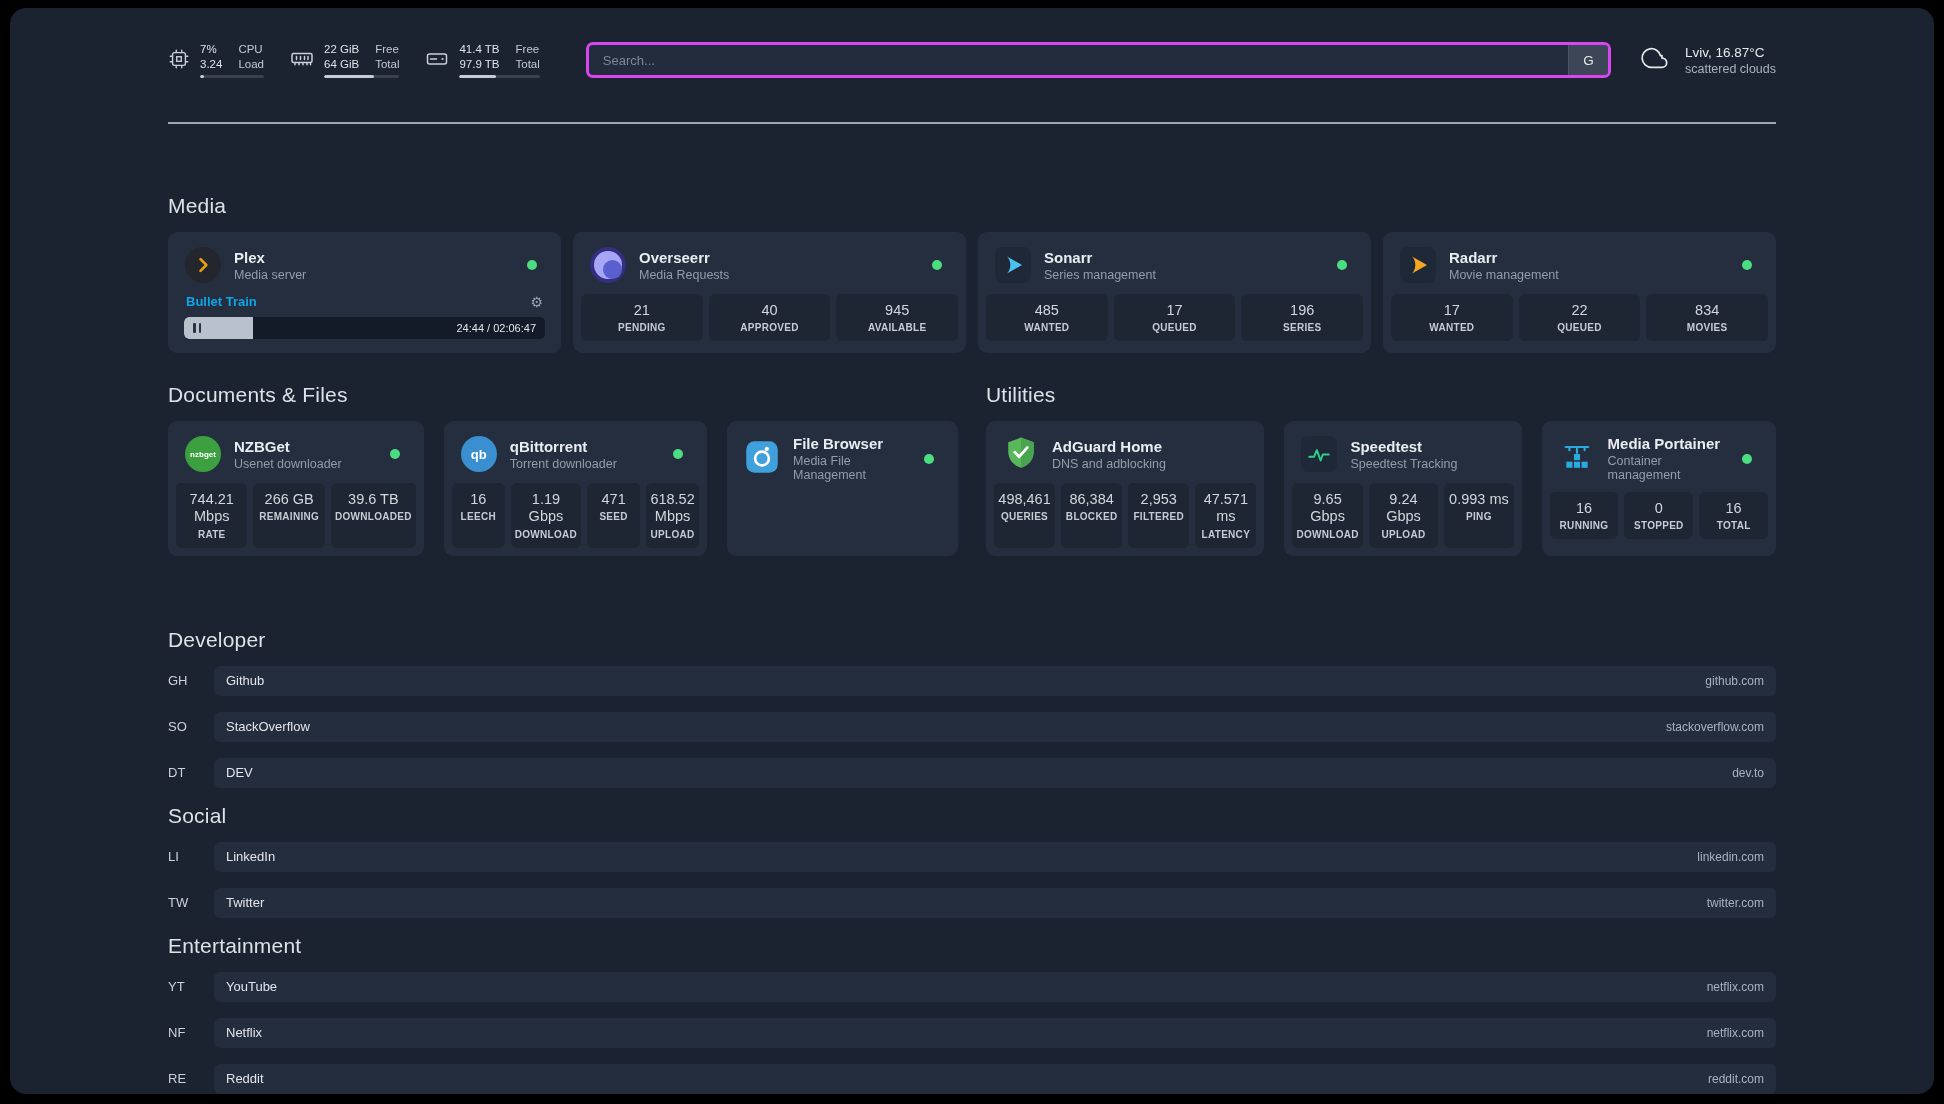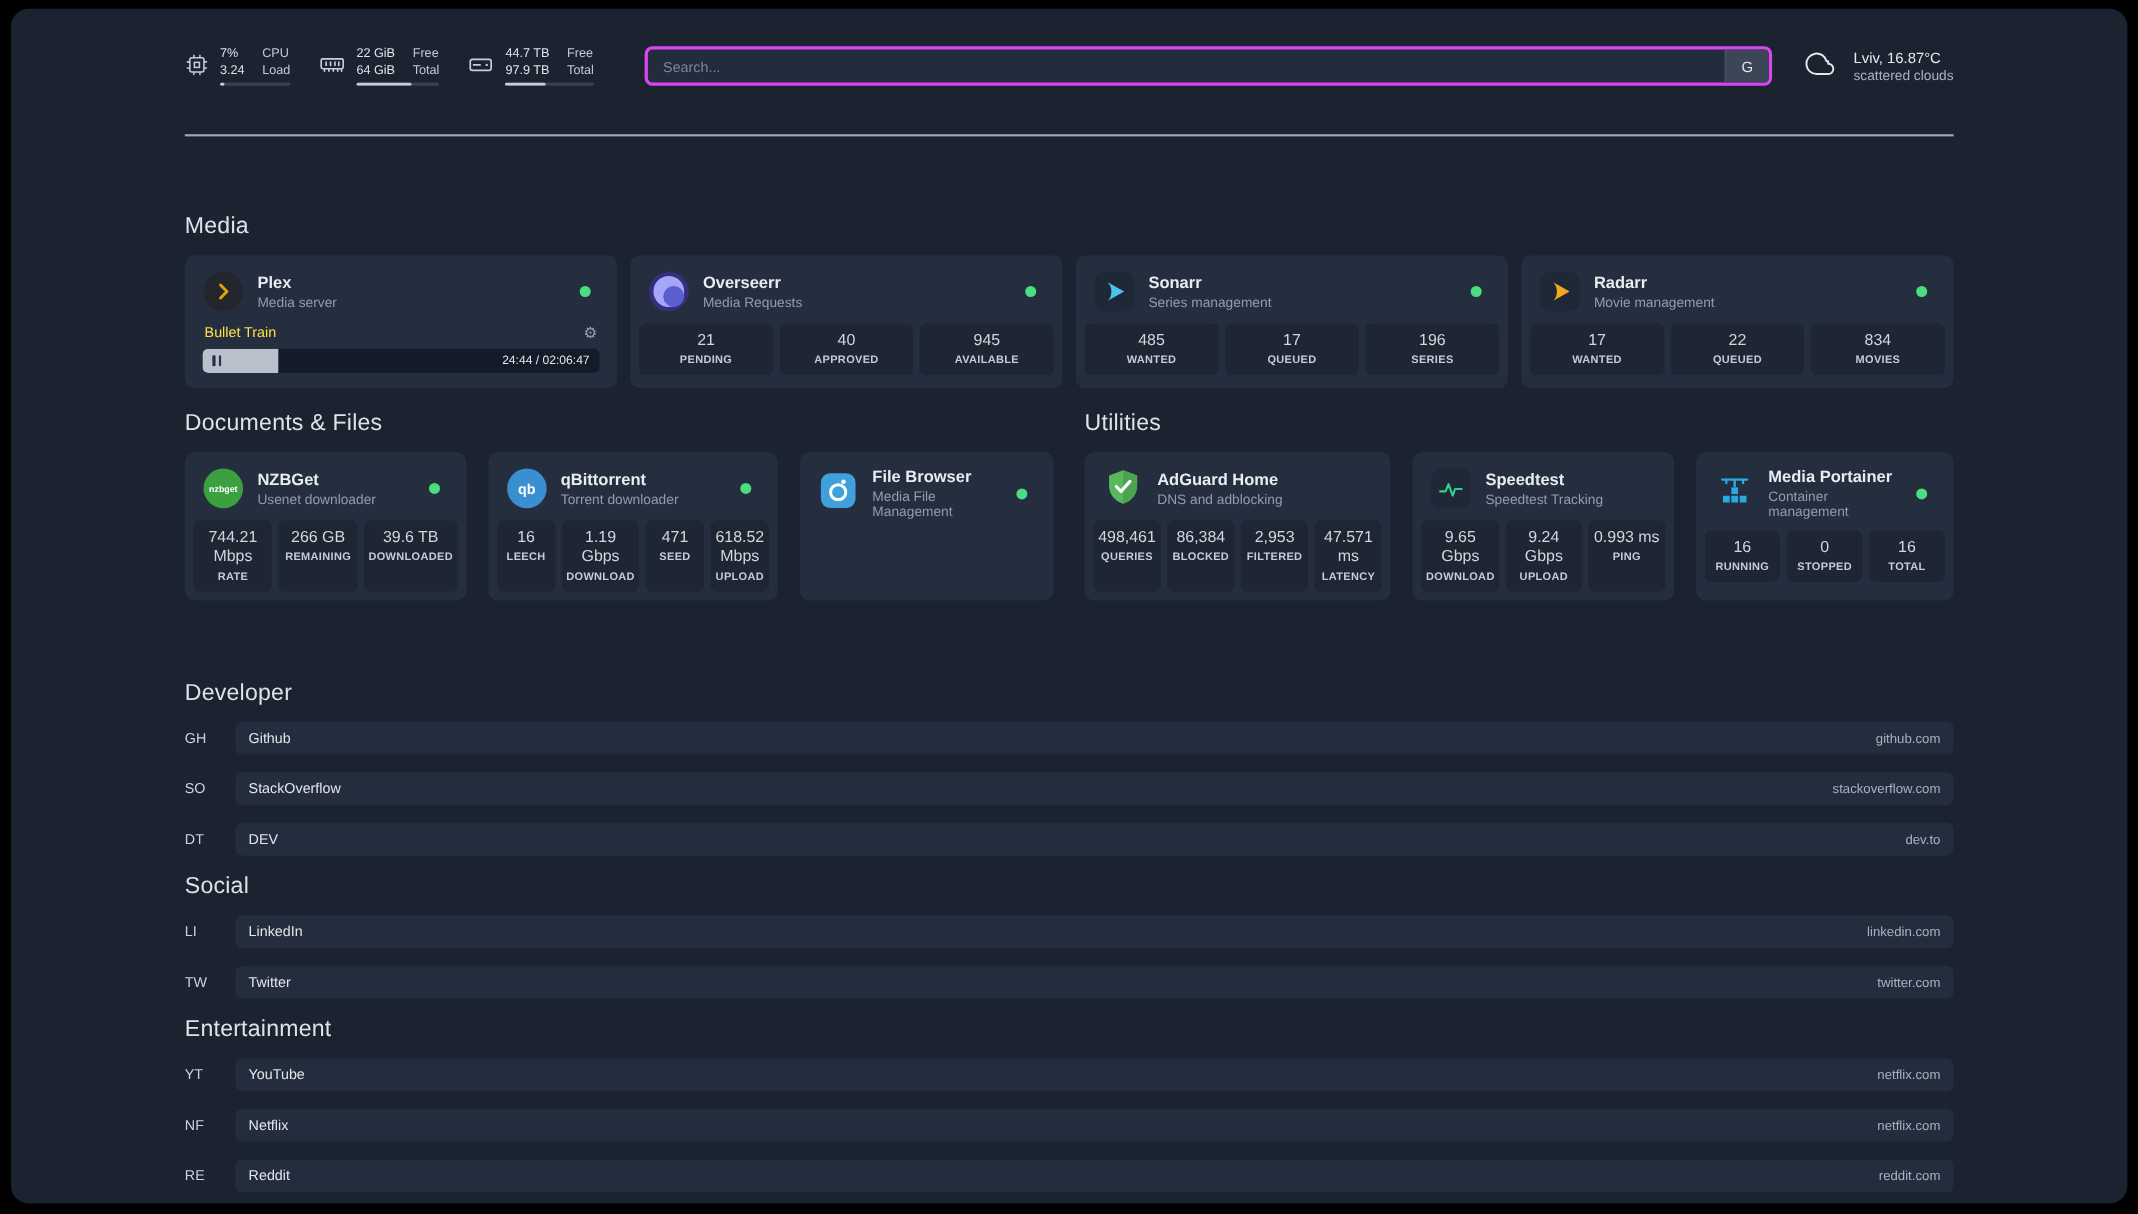"44.7 TB" span.rv { text: 44.7 -> 41.4 }
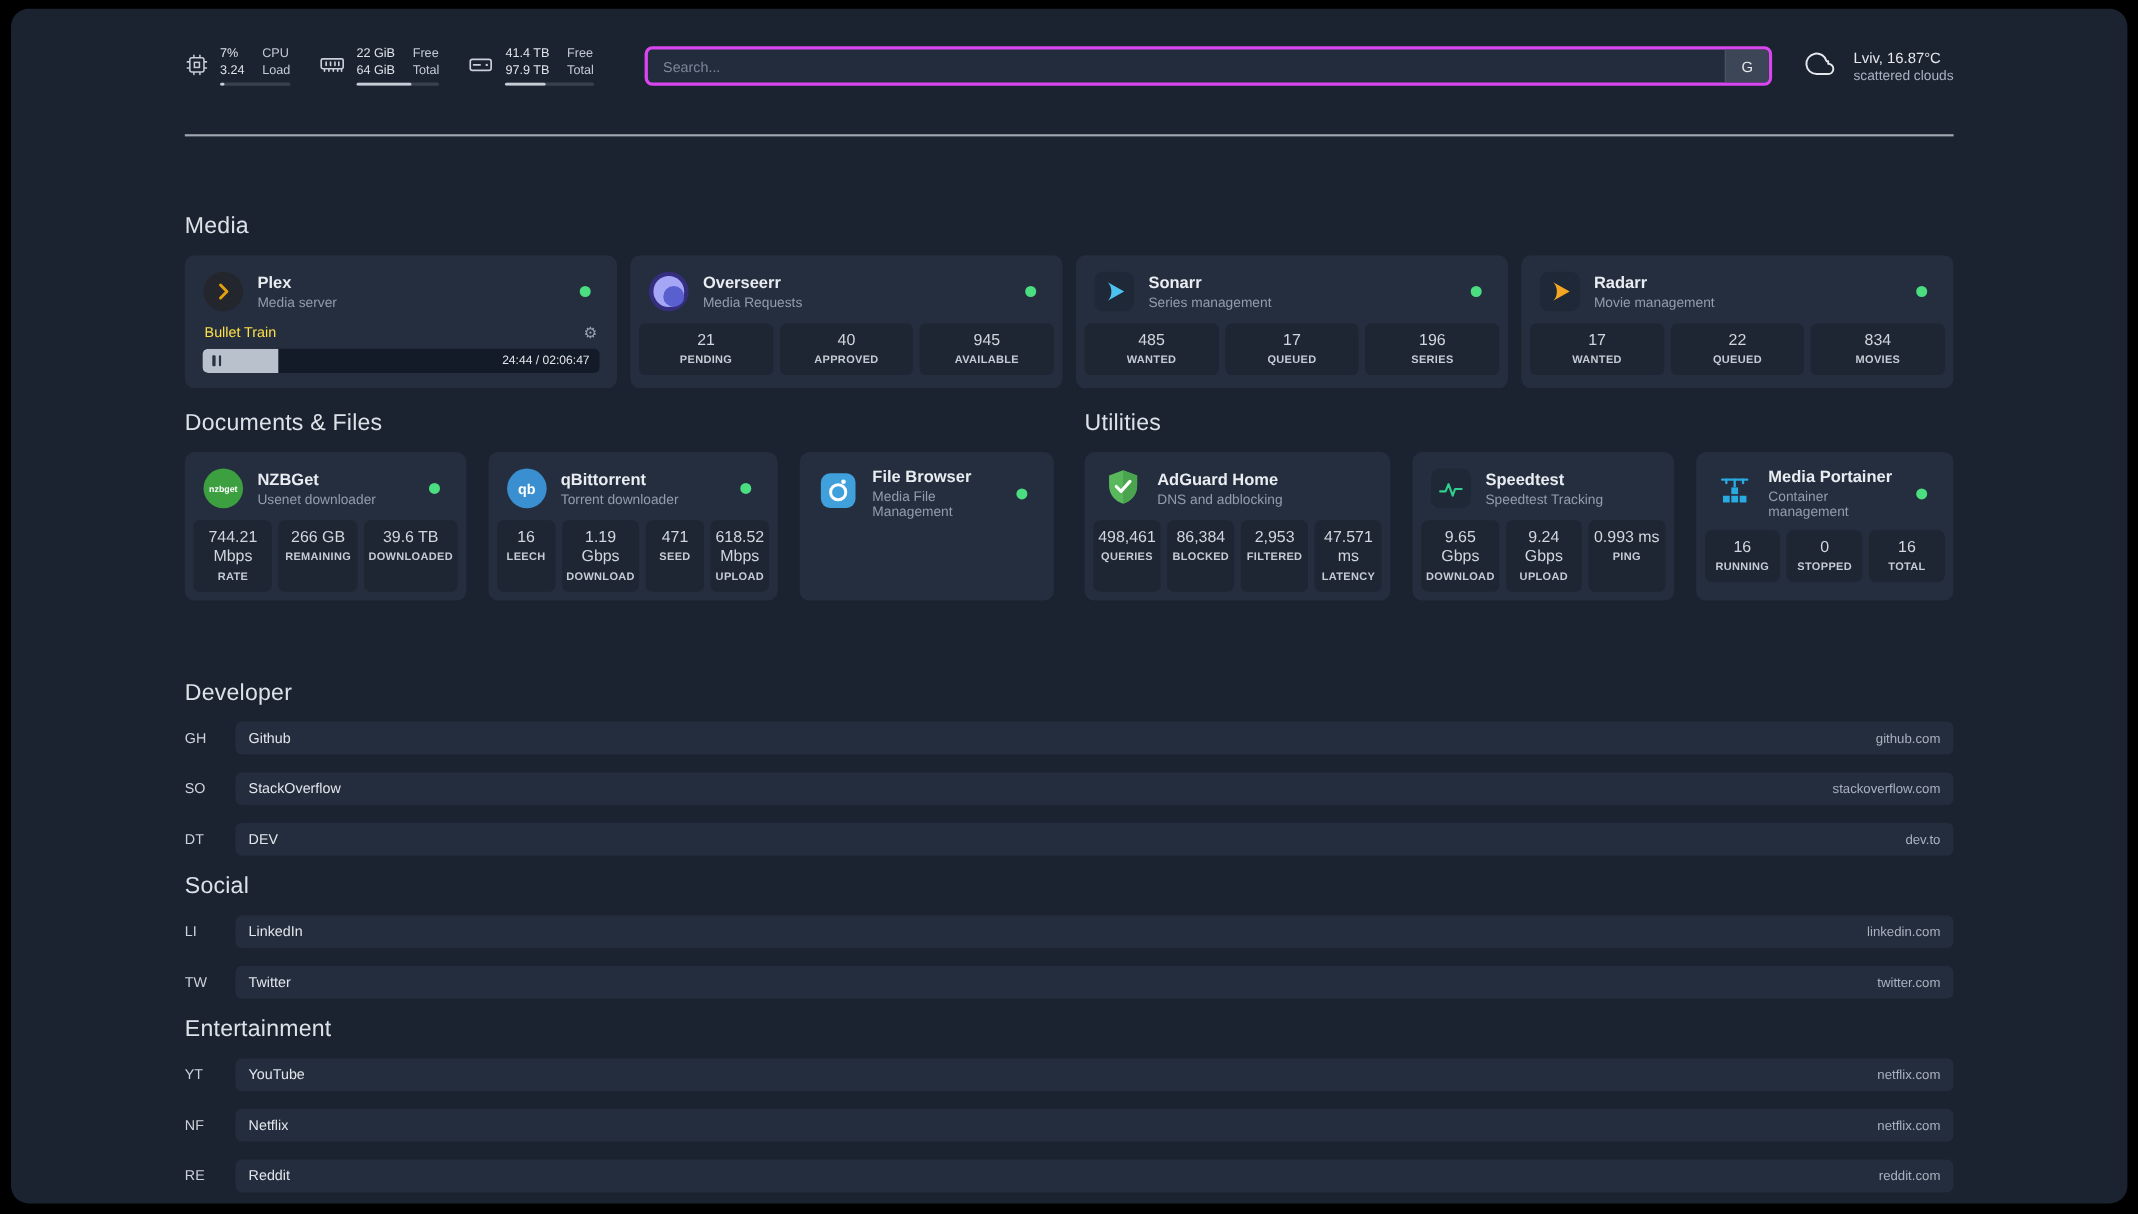"Bullet Train" .player-top { color: #fde047 -> #0ea5e9; font-weight: none -> bold }
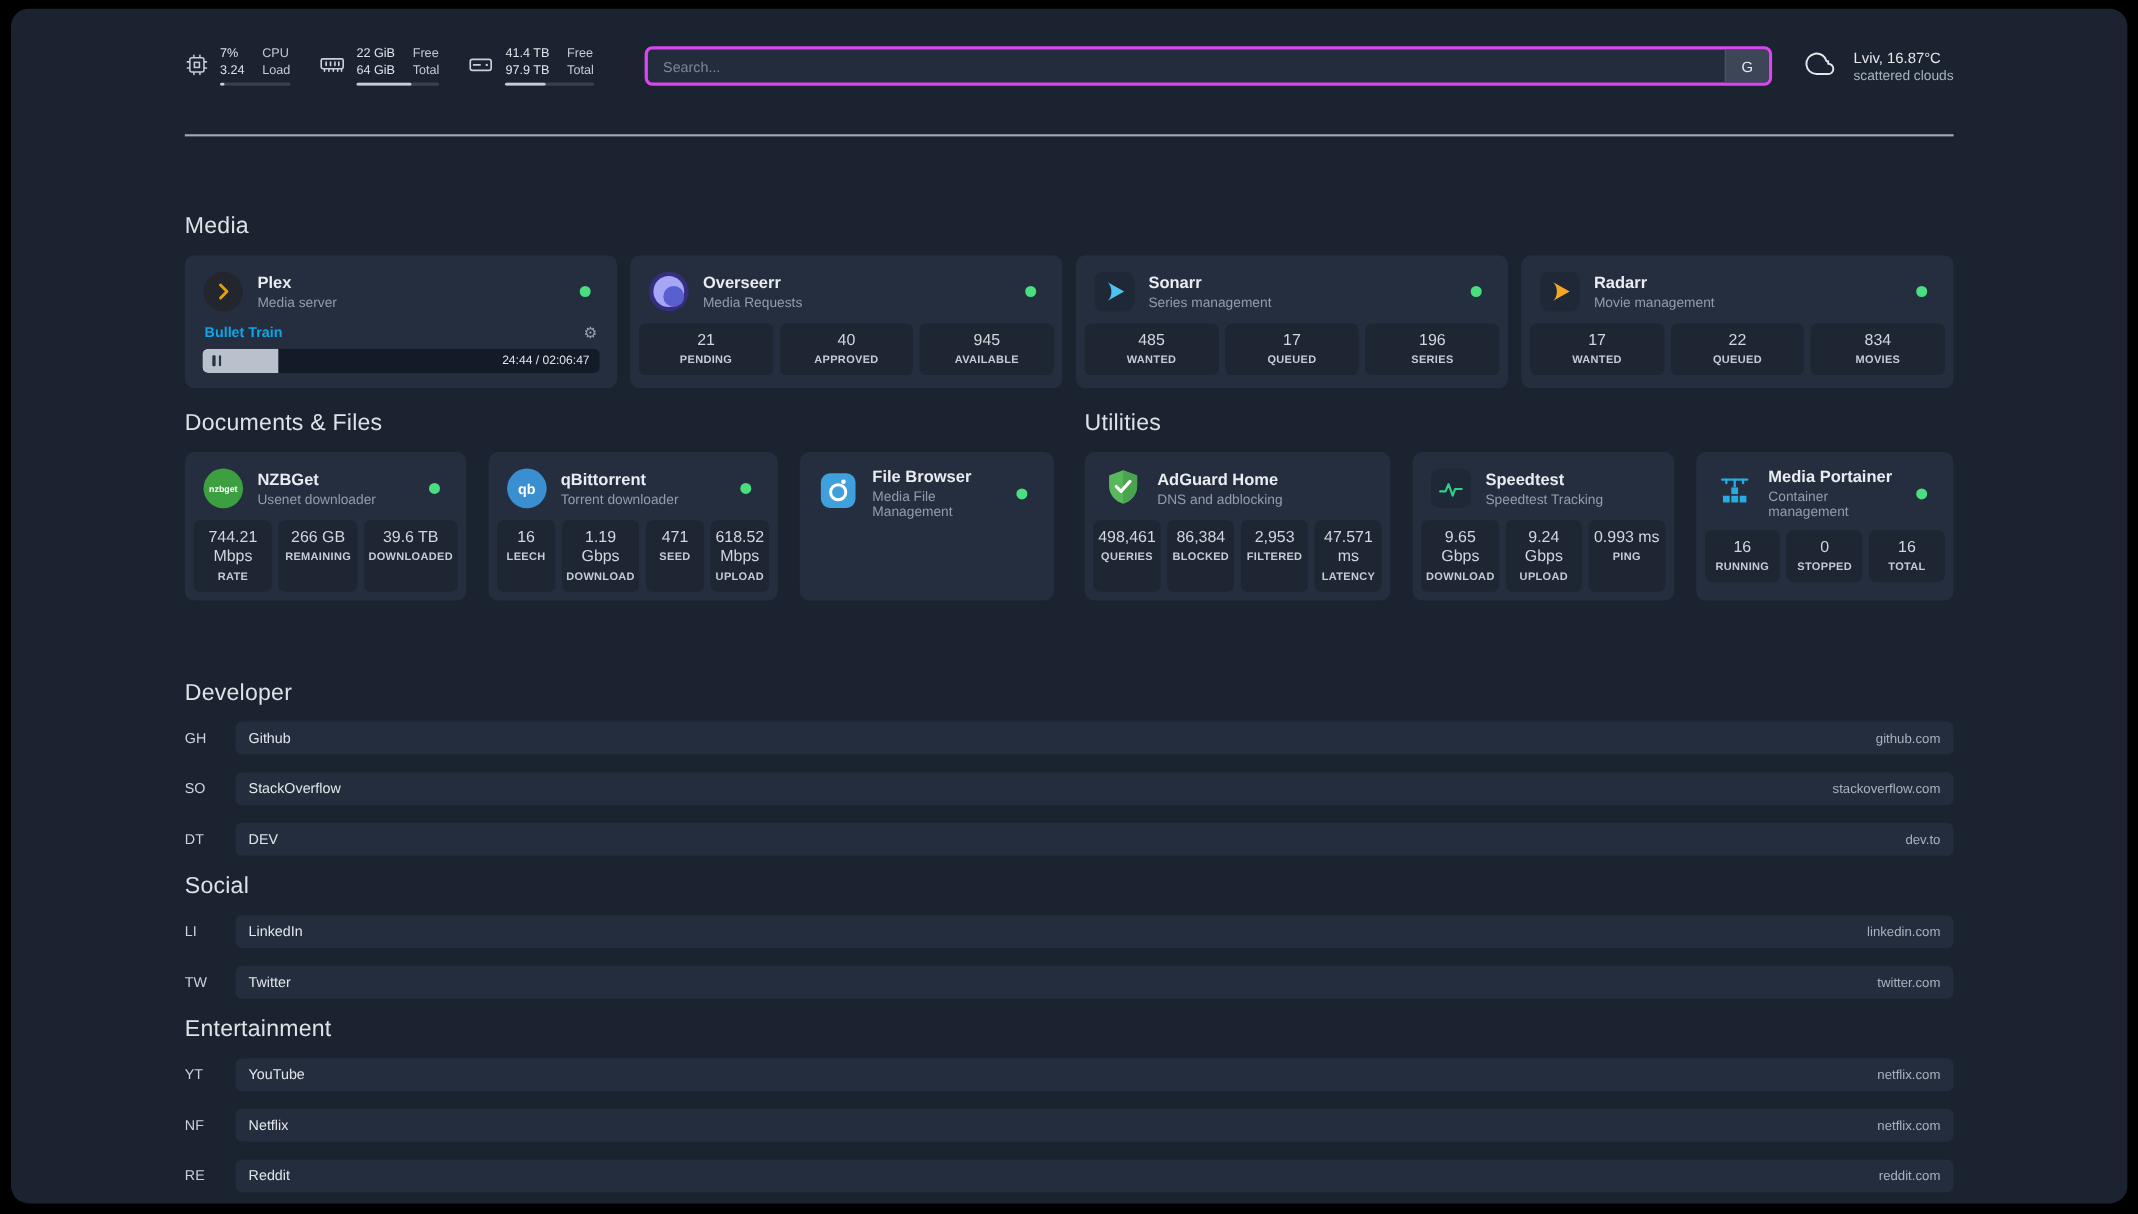"Documents & Files" .two-col { margin-top: 20px -> 30px }
